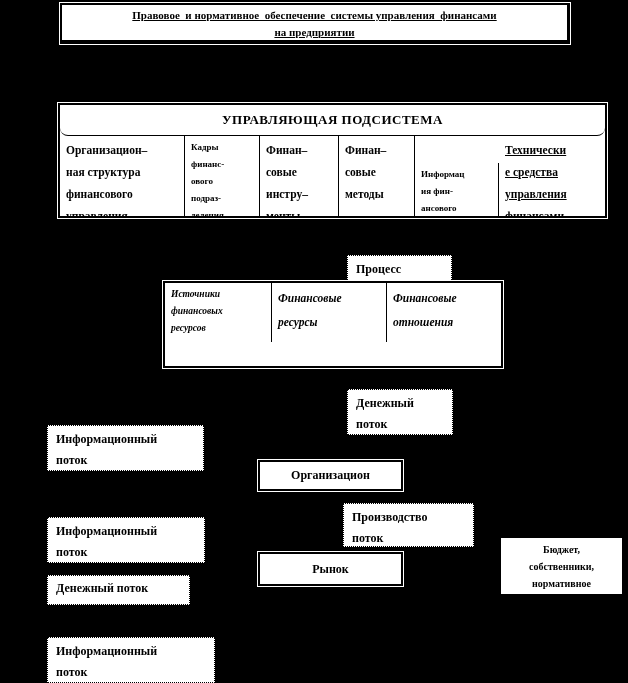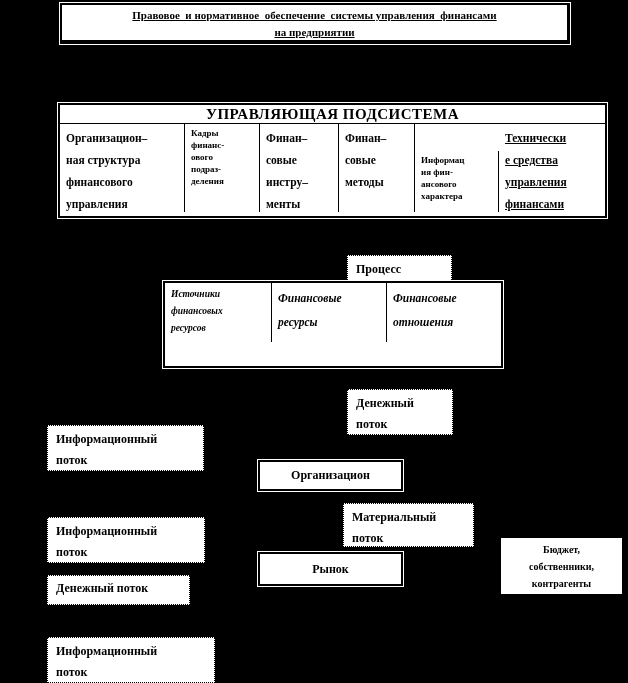"УПРАВЛЯЮЩАЯ ПОДСИСТЕМА" .tbl-subsystem .t-head { border-radius: none -> 8px; font-size: 15px -> 13px; height: 19px -> 31px }
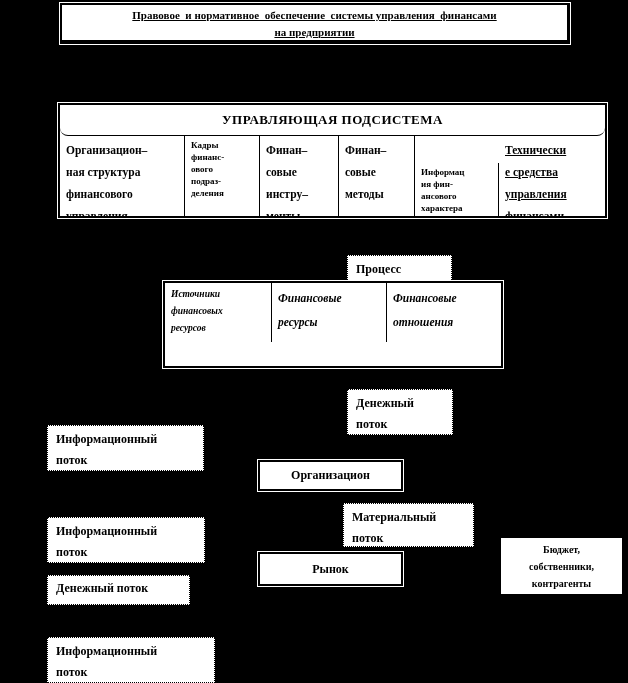"Кадры" .cell-sm { line-height: 12px -> 17px }
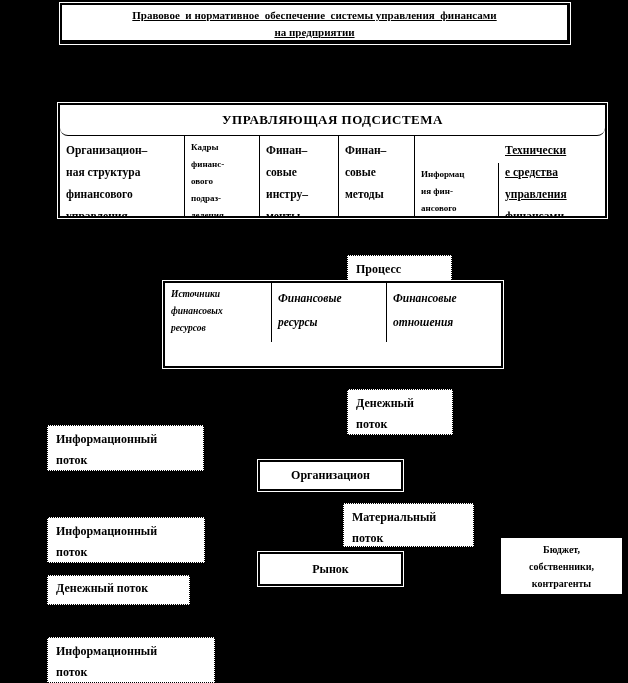"Материальный" div.box { text: Материальный -> Производство }
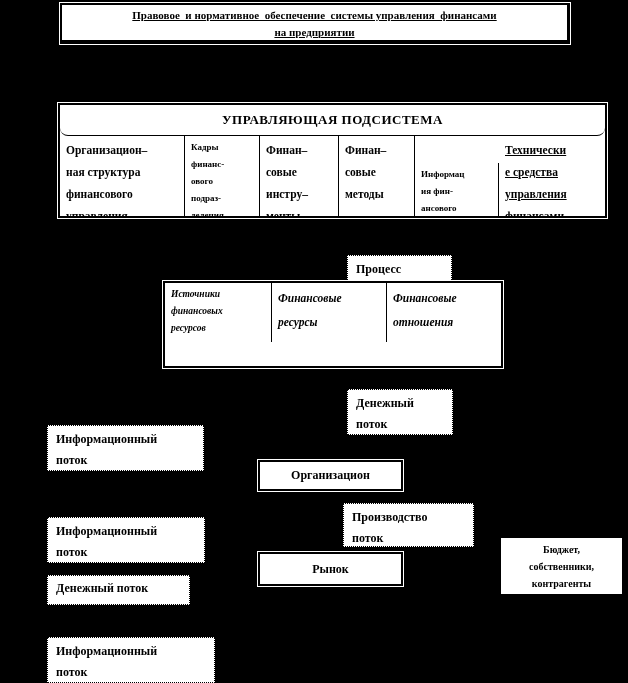"Бюджет," div.box { text: контрагенты -> нормативное }
